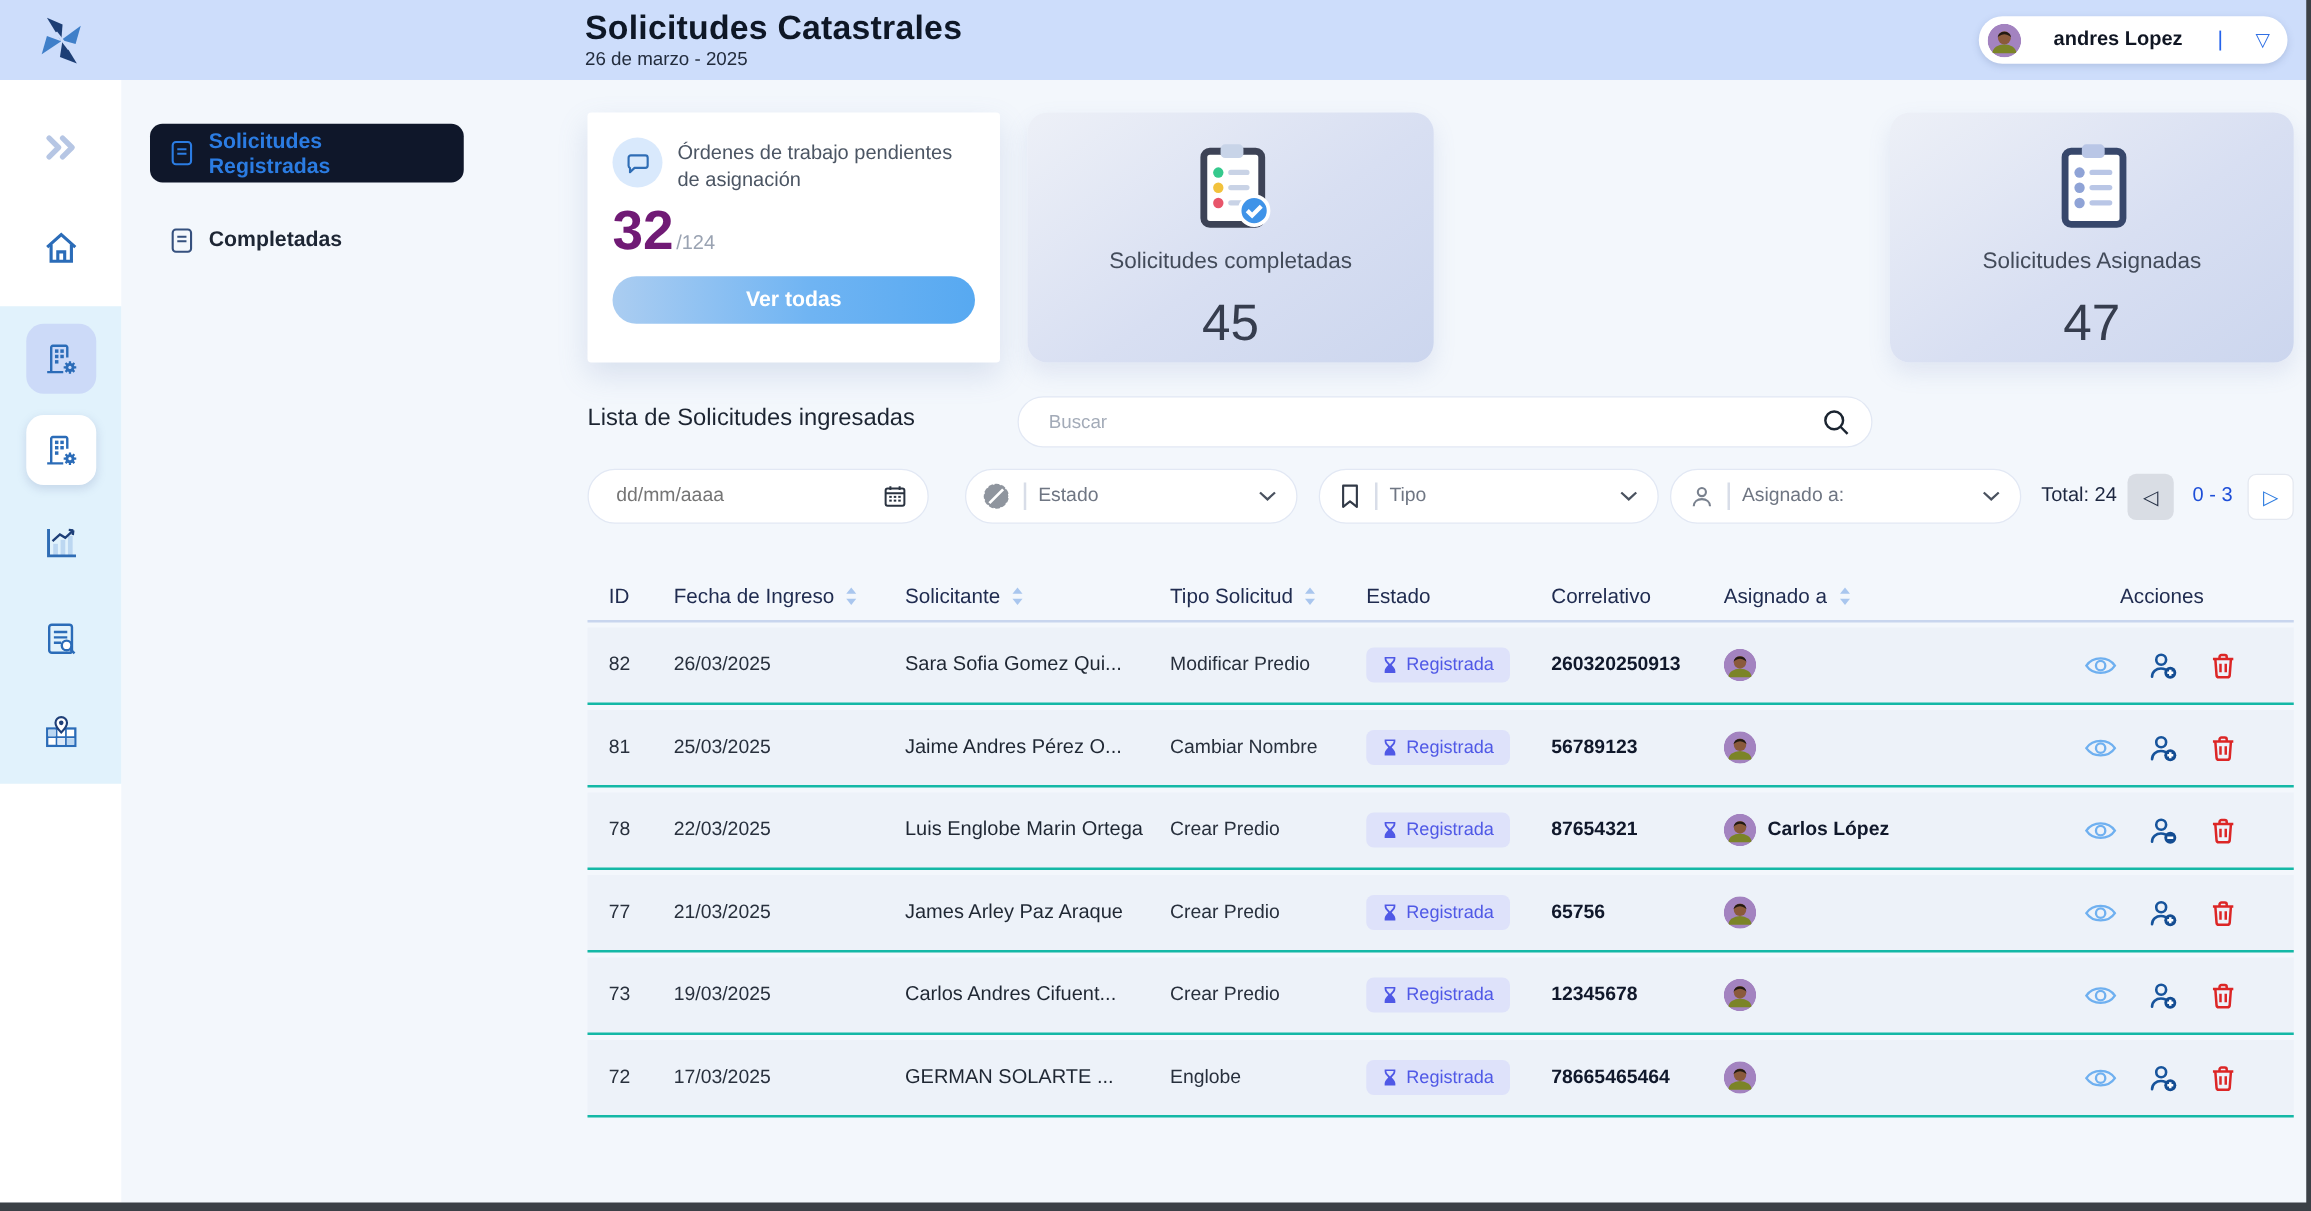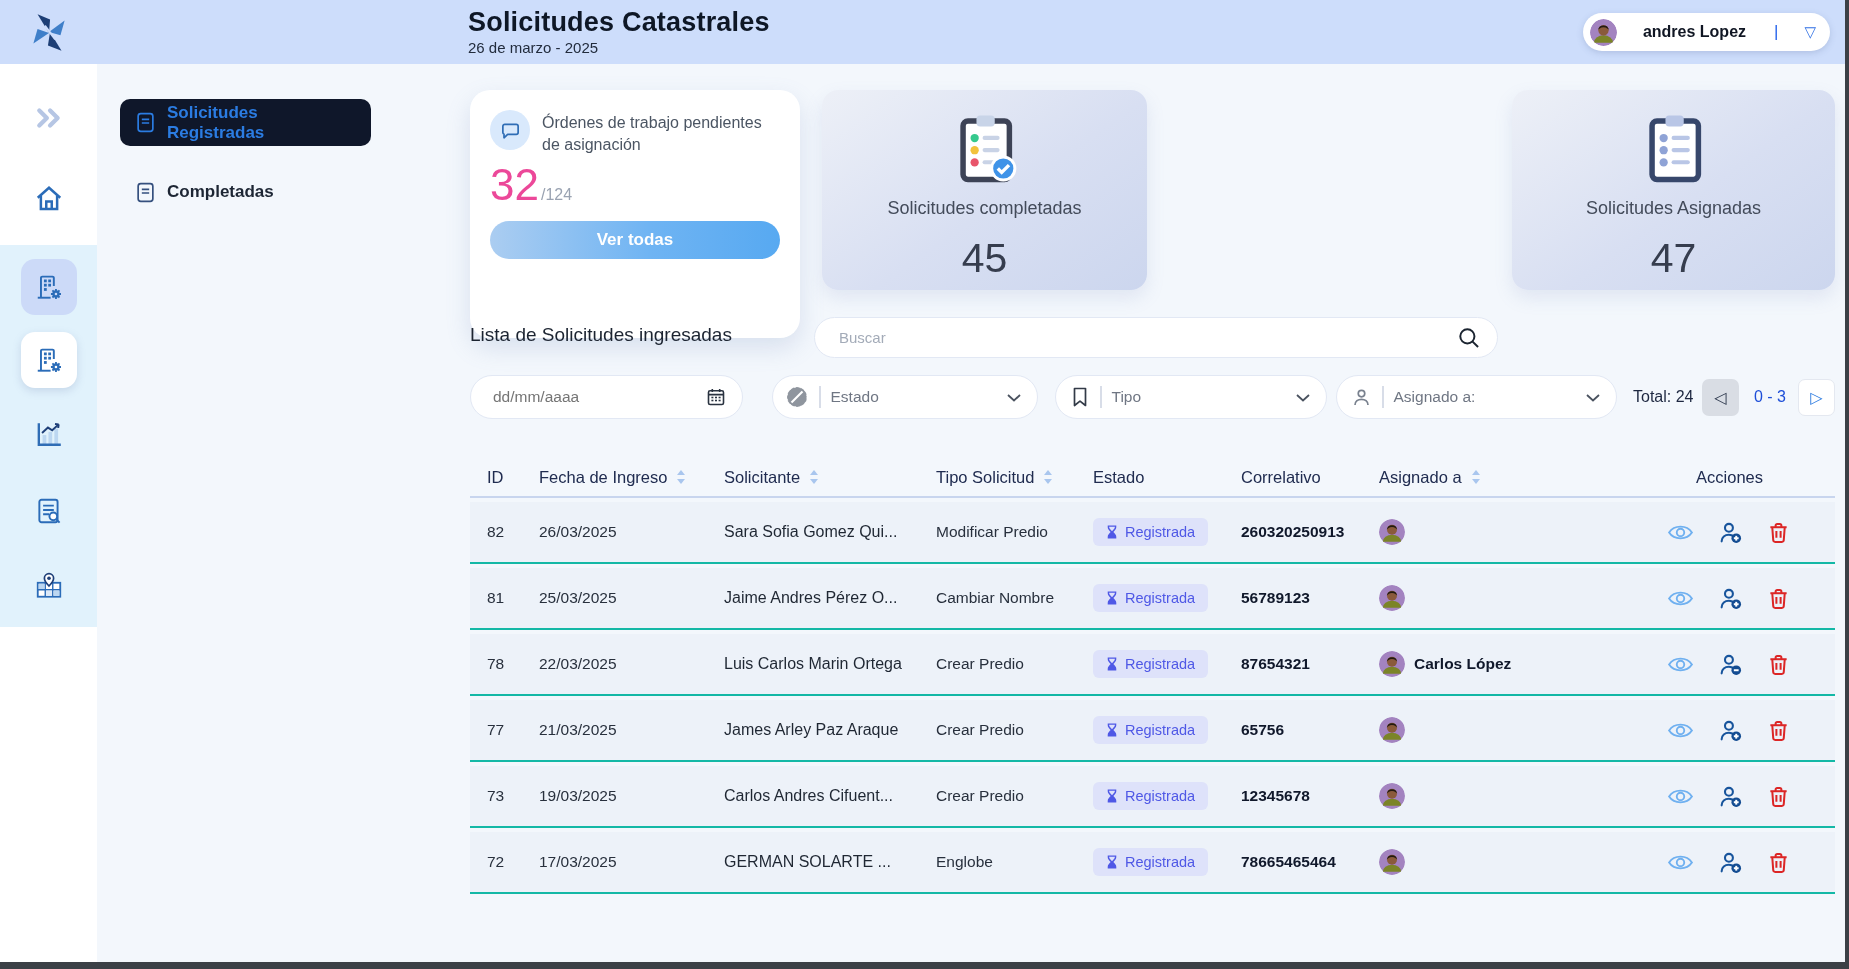"Órdenes de trabajo pendientes de" .pending-card { border-radius: 20px -> 3px; height: 248px -> 200px }
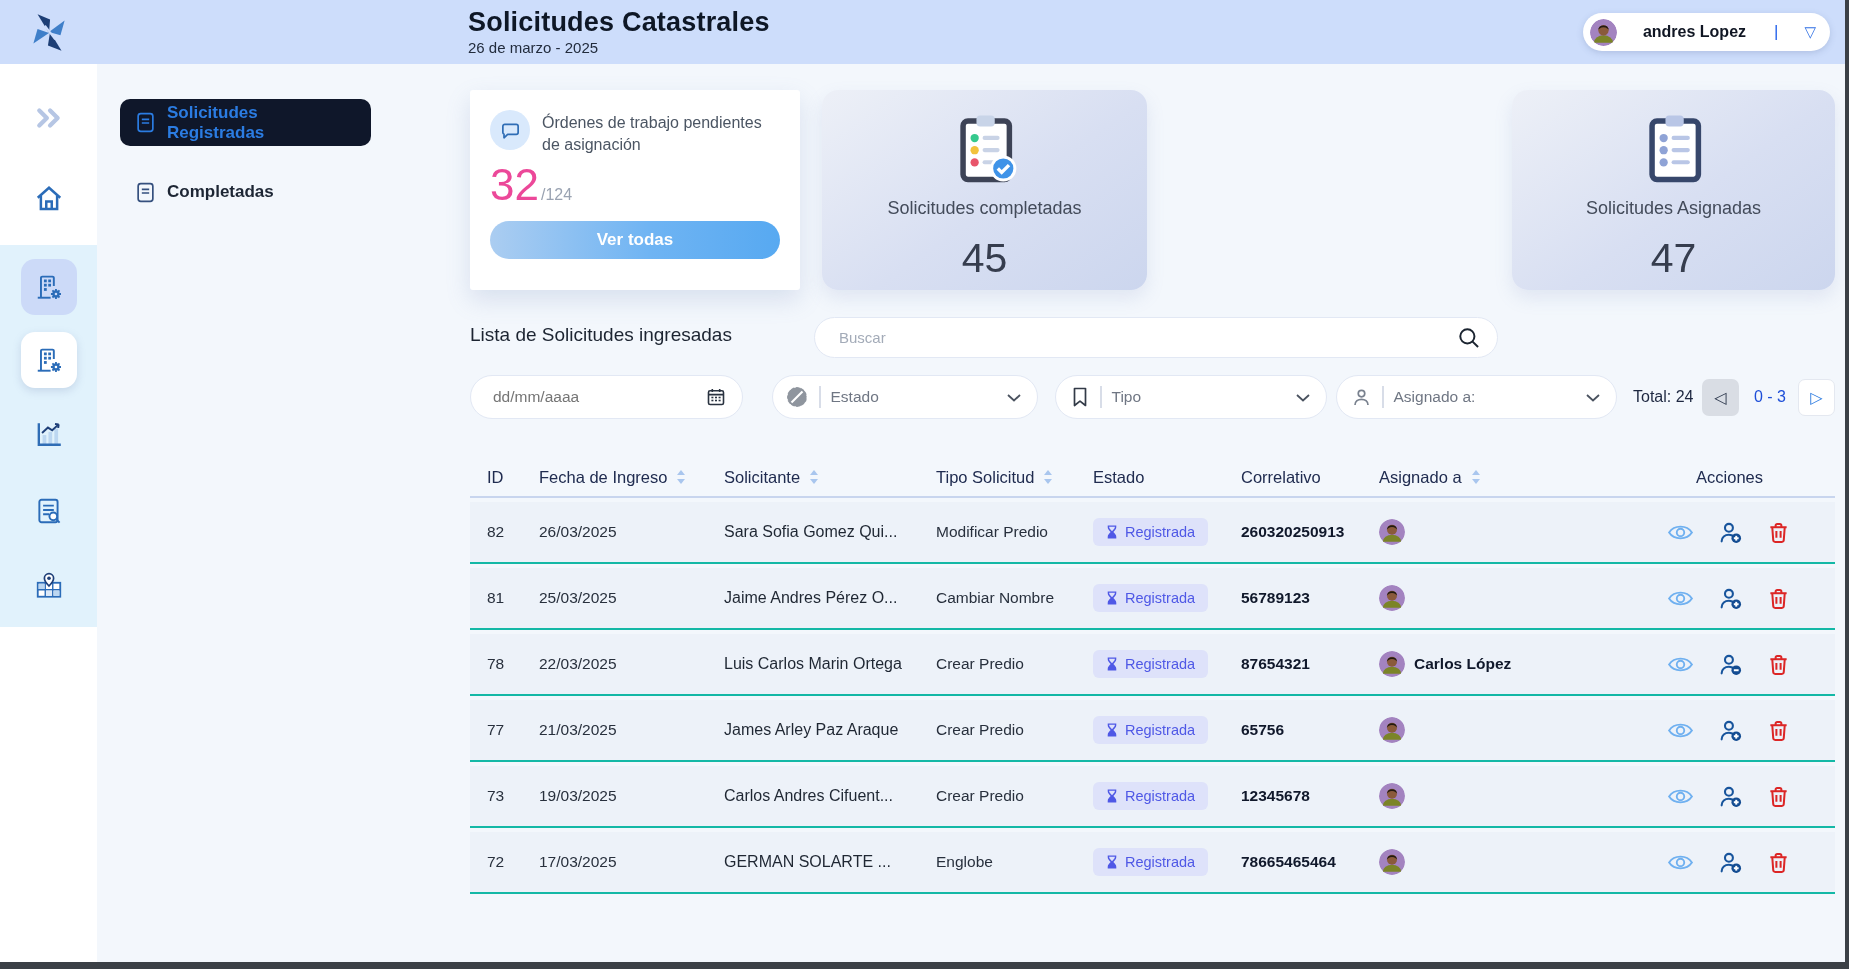"32" .pc-count { color: #ec4899 -> #701a75; font-weight: normal -> bold }
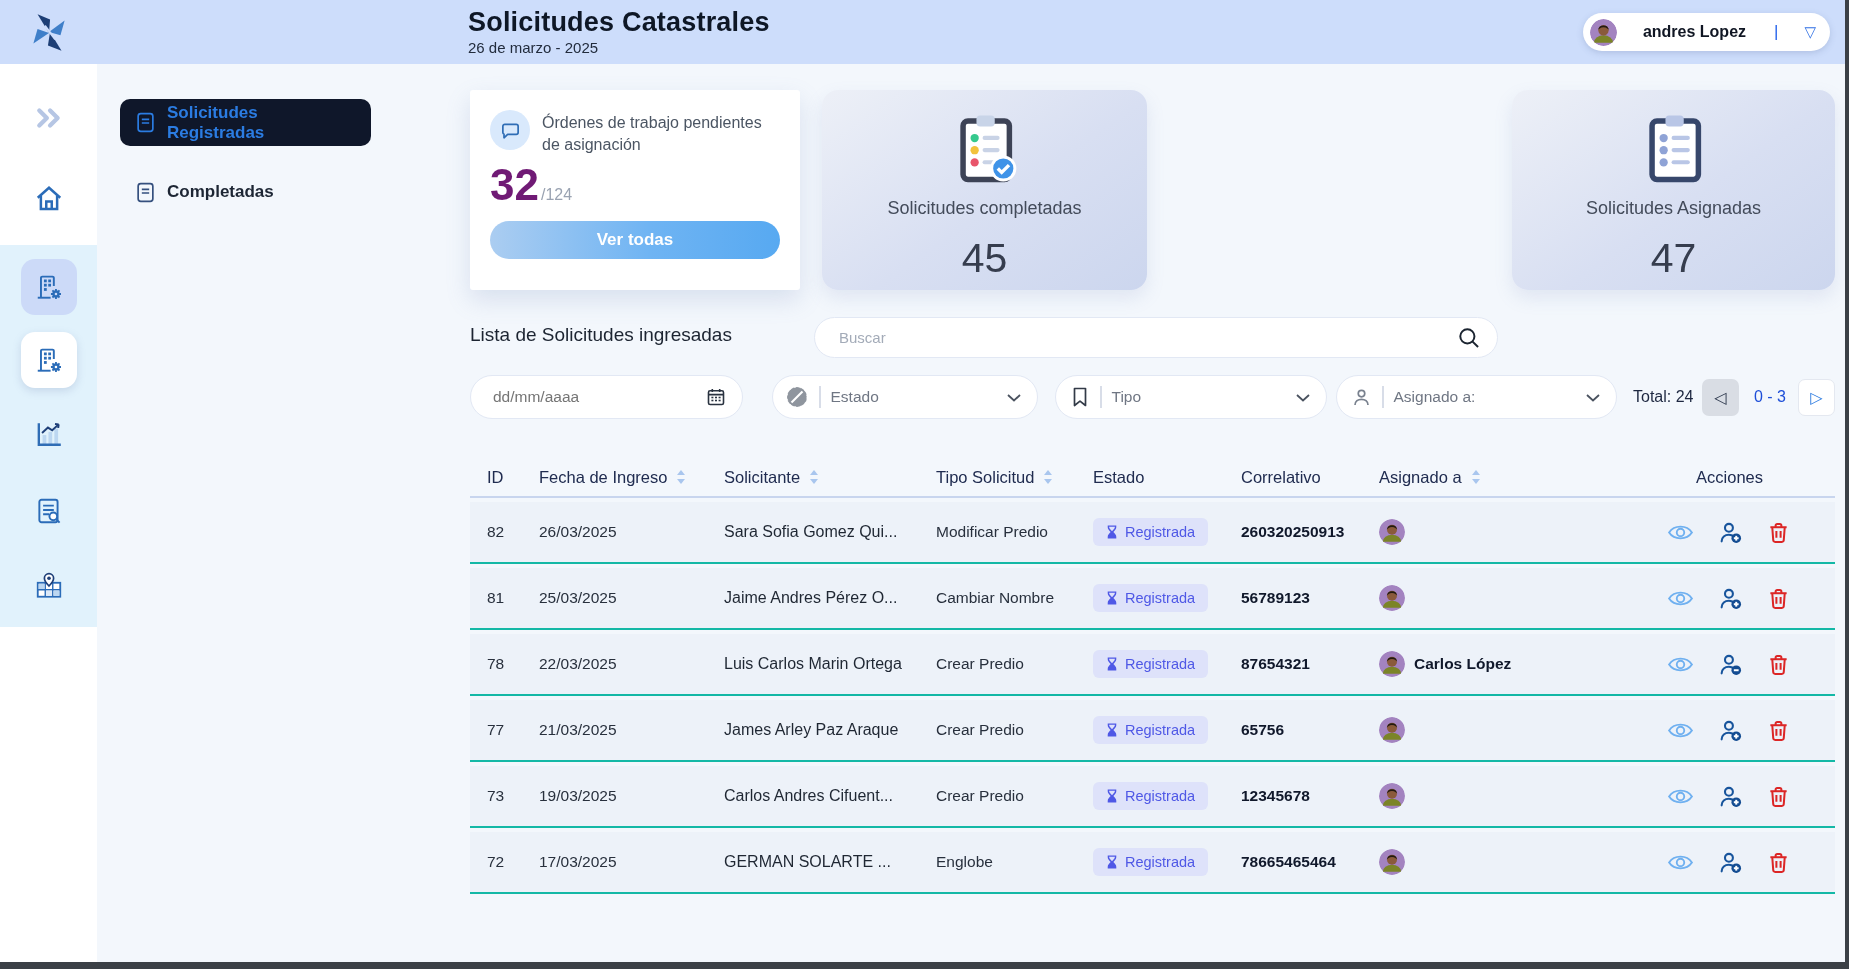"Luis Carlos Marin Ortega" div.cell { text: Carlos -> Englobe }
